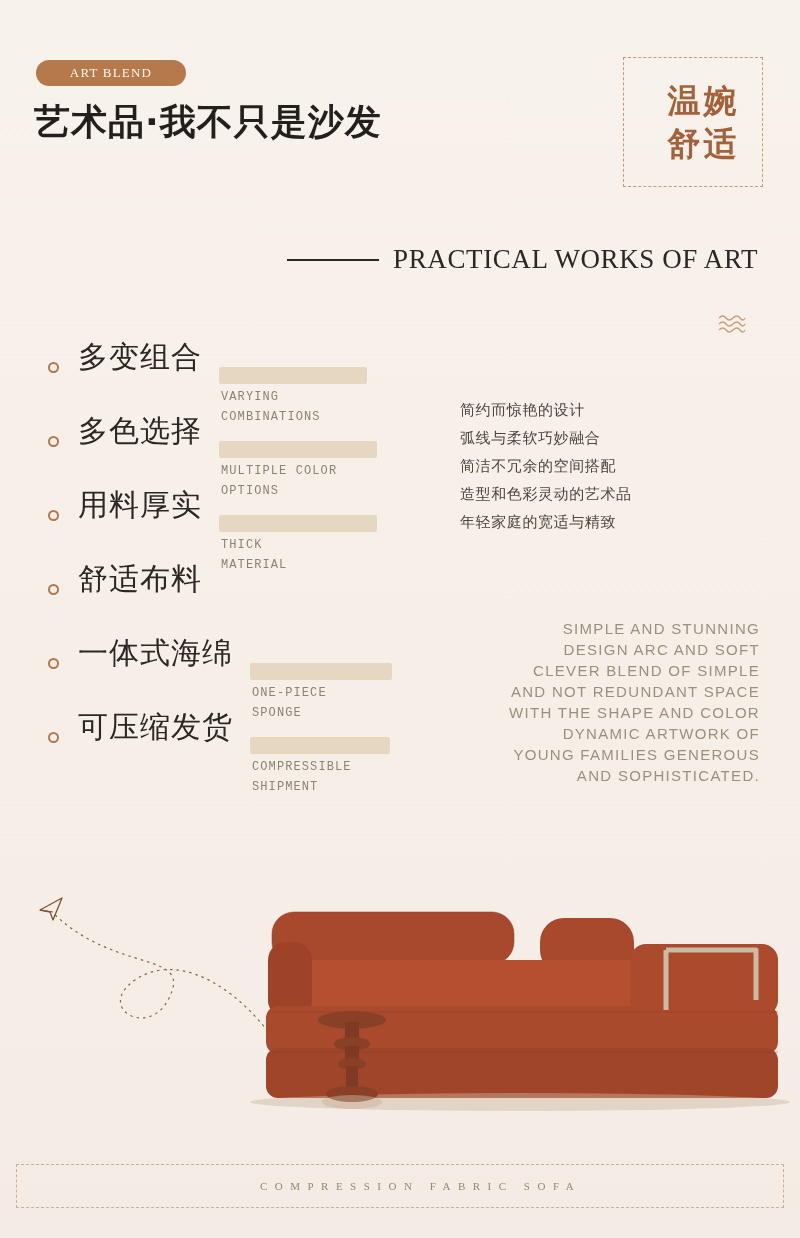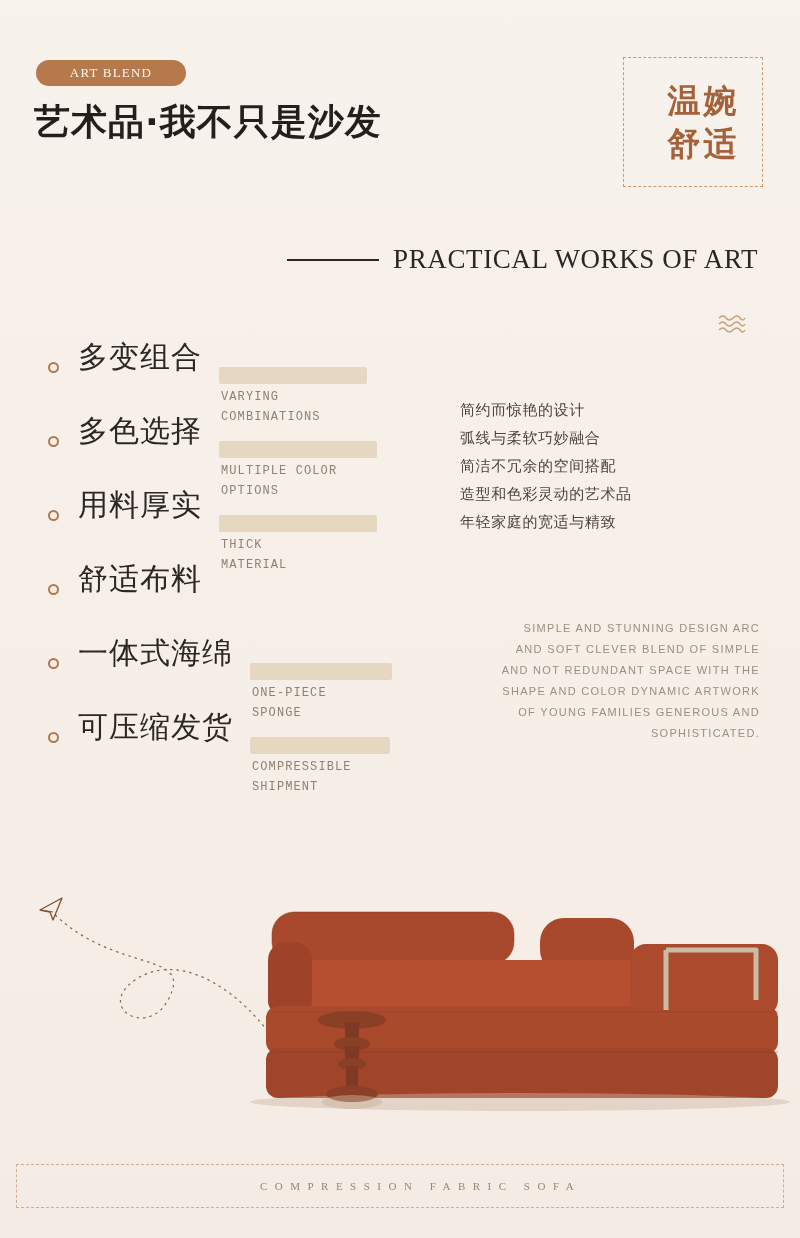"SIMPLE AND STUNNING DESIGN ARC" .en-copy { font-size: 11px -> 15px }
